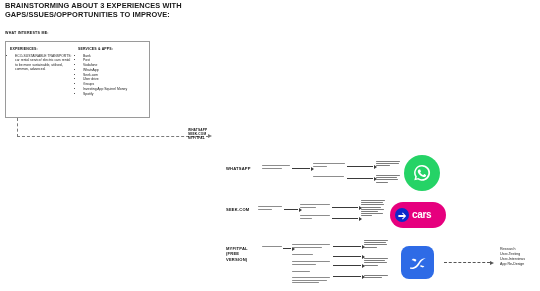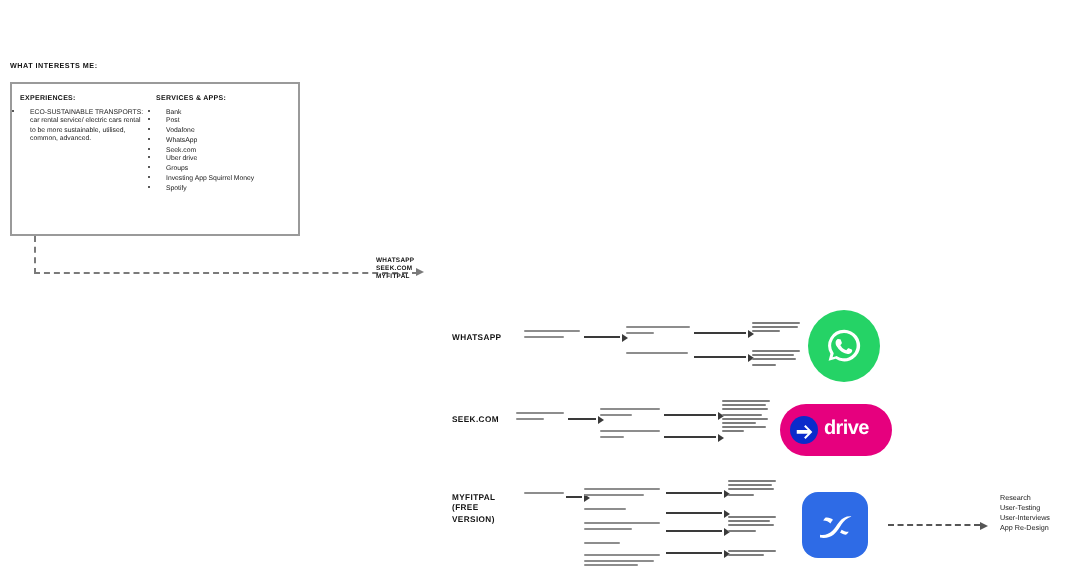"BRAINSTORMING ABOUT 3 EXPERIENCES WITH" div.main-title { html: none -> <div>BRAINSTORMING ABOUT 3 EXPERIENCES WITH GAPS/SSUES/OPPORTUNITIES TO IMPROVE:</div> }
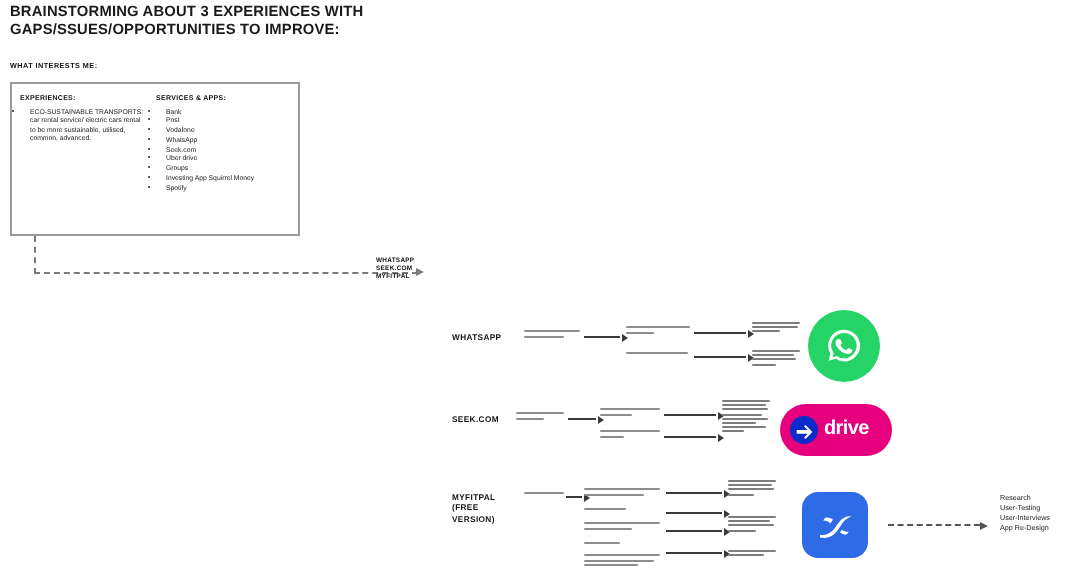"drive" span.seek-word { text: drive -> cars }
